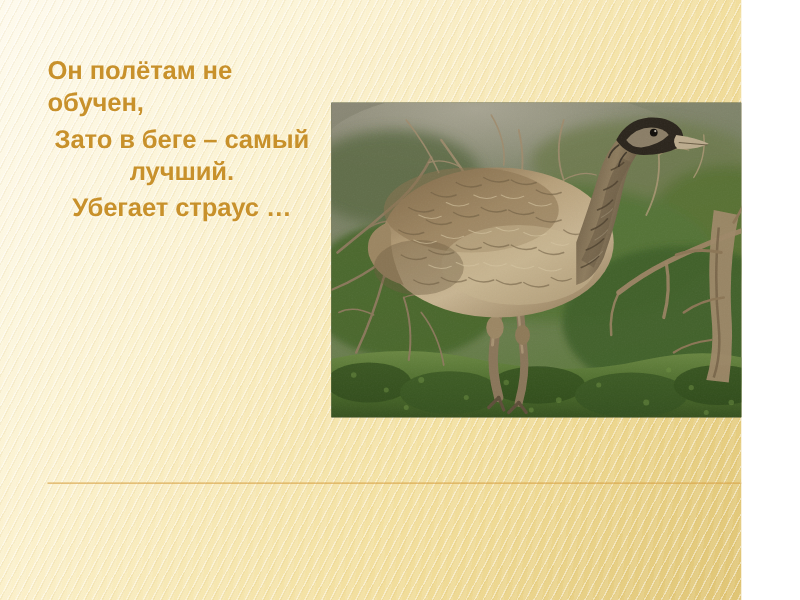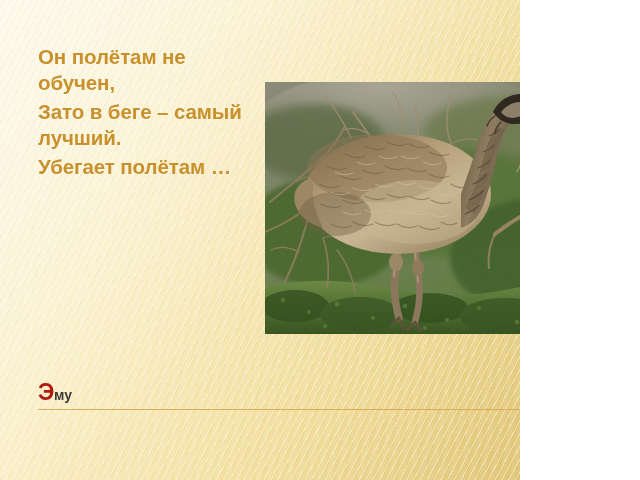"Он полётам не обучен," #slide { width: 520px -> 593px }
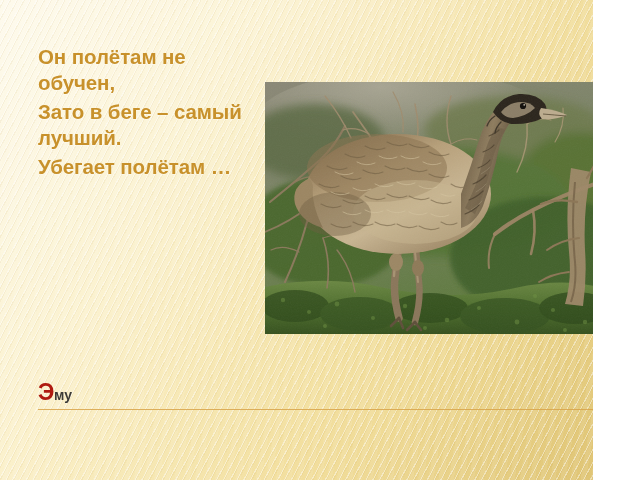"Зато в беге – самый" .verse + .verse { text-align: none -> center }
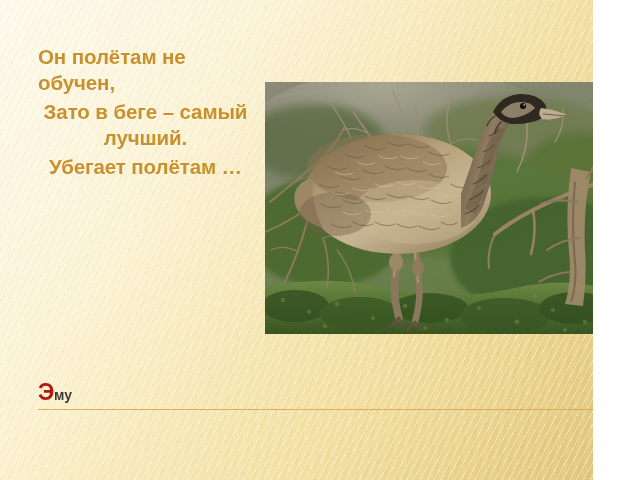"Убегает полётам …" p.verse { text: полётам -> страус }
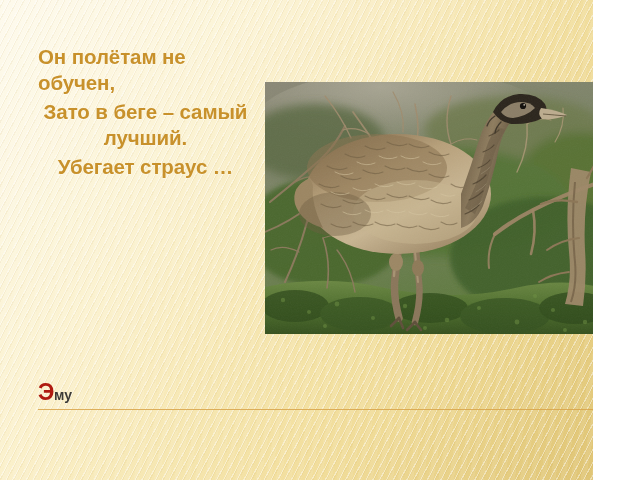"Эму" p { html: <p><span>Э</span><span>му</span></p> -> none }
